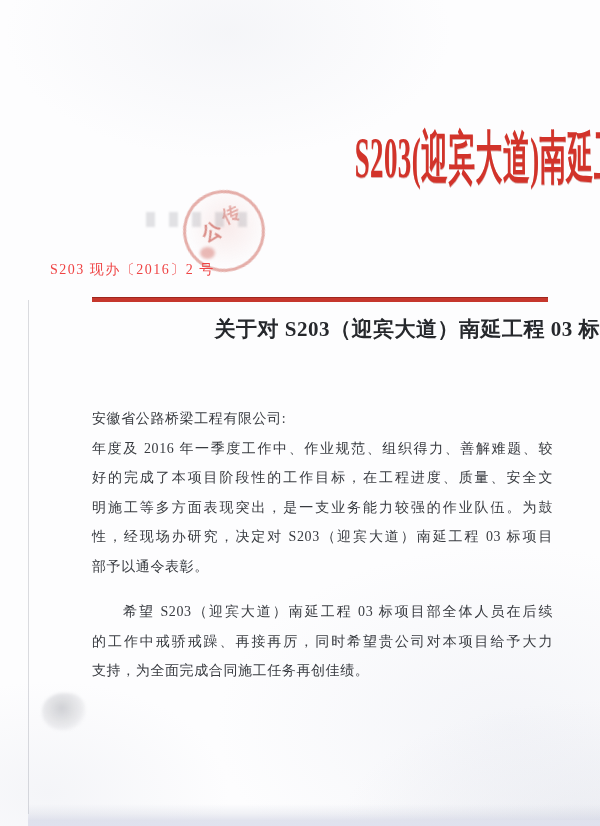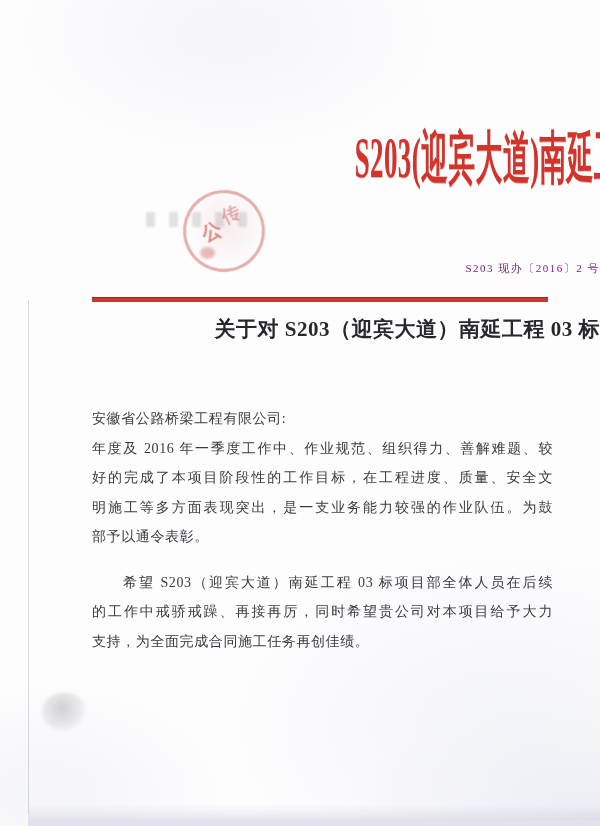"S203 现办〔2016〕2 号" .doc-number { color: #701a75 -> #ef4444; font-size: 11px -> 14px; text-align: right -> left }
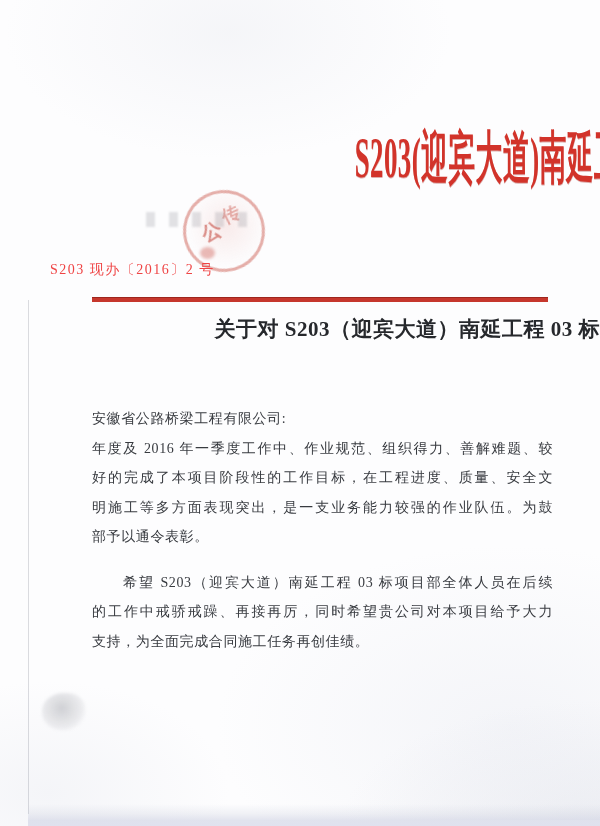"性，经现场办研究，决定对 S203（迎宾大道）南延工程 03 标项目" div.bline { html: none -> <div>性，经现场办研究，决定对 S203（迎宾大道）南延工程 03 标项目</div> }
